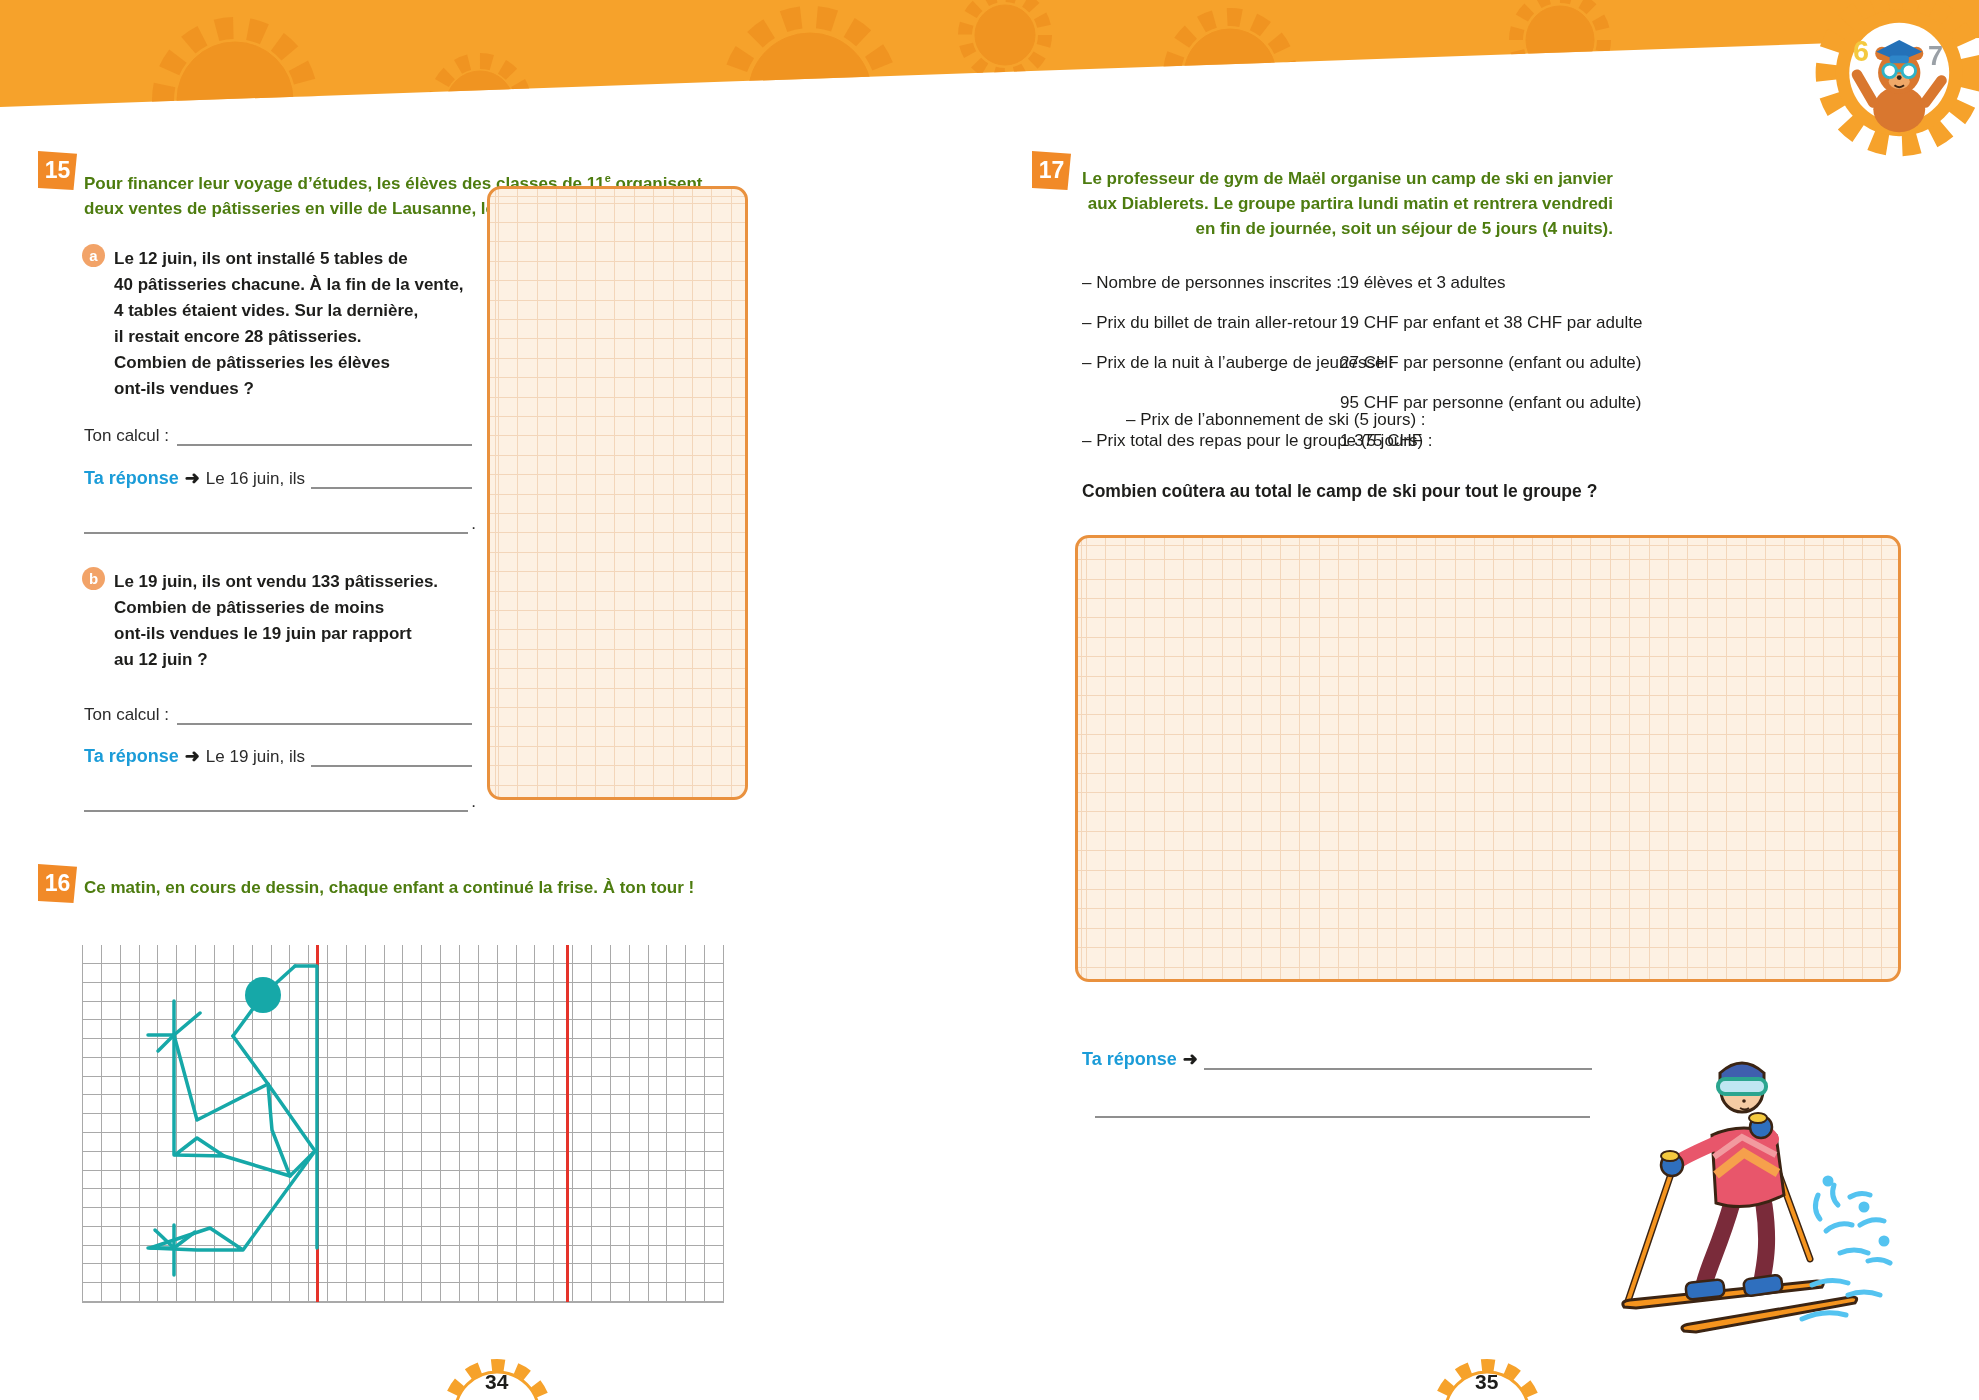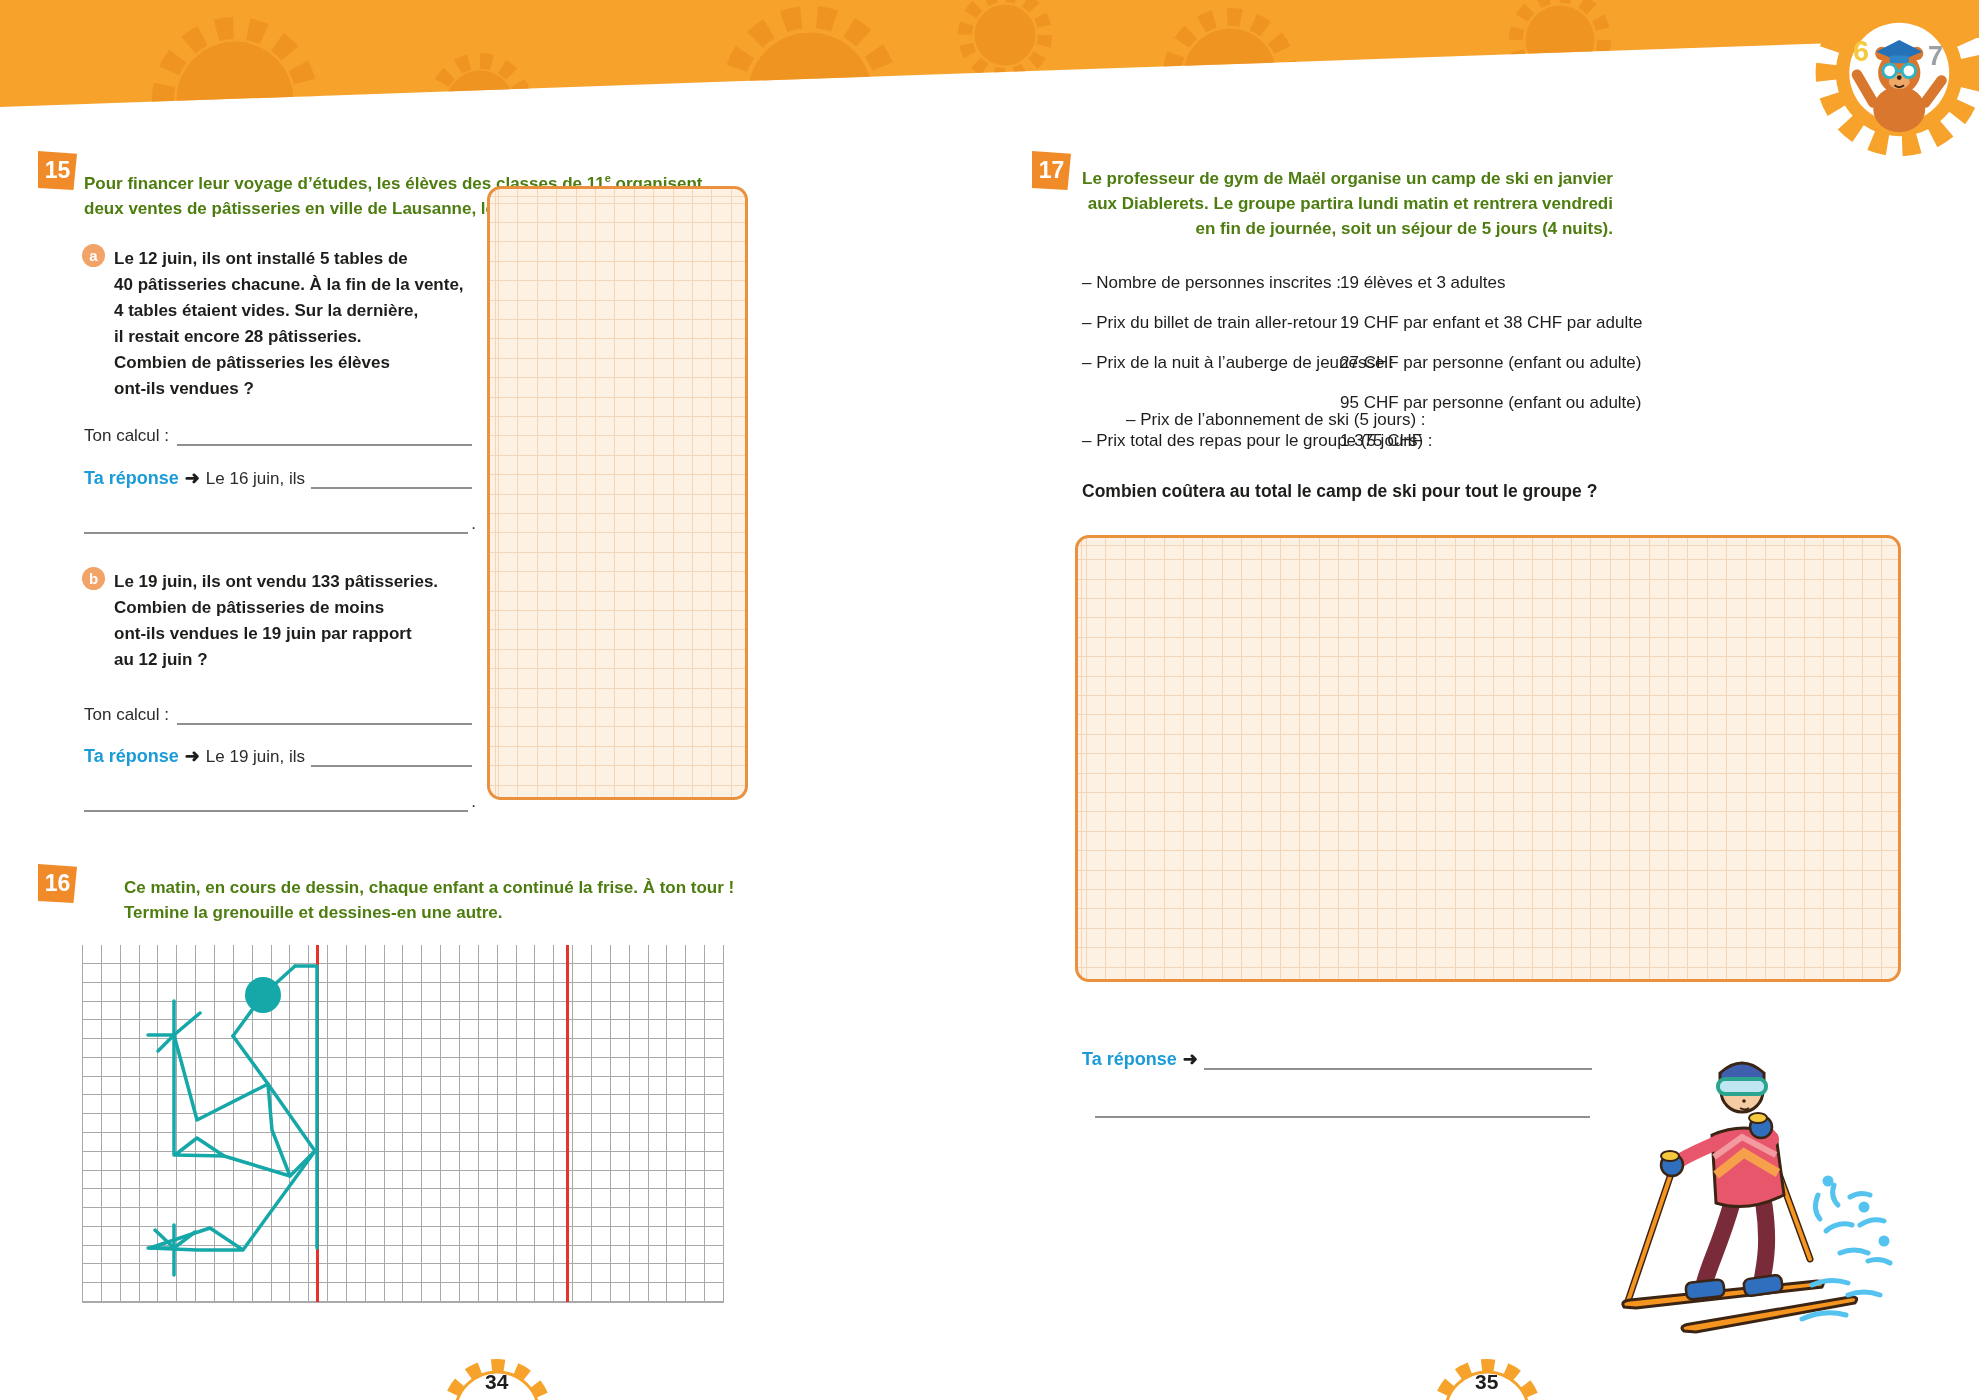"Ce matin, en cours de" div.abs { margin-left: 40px -> none }
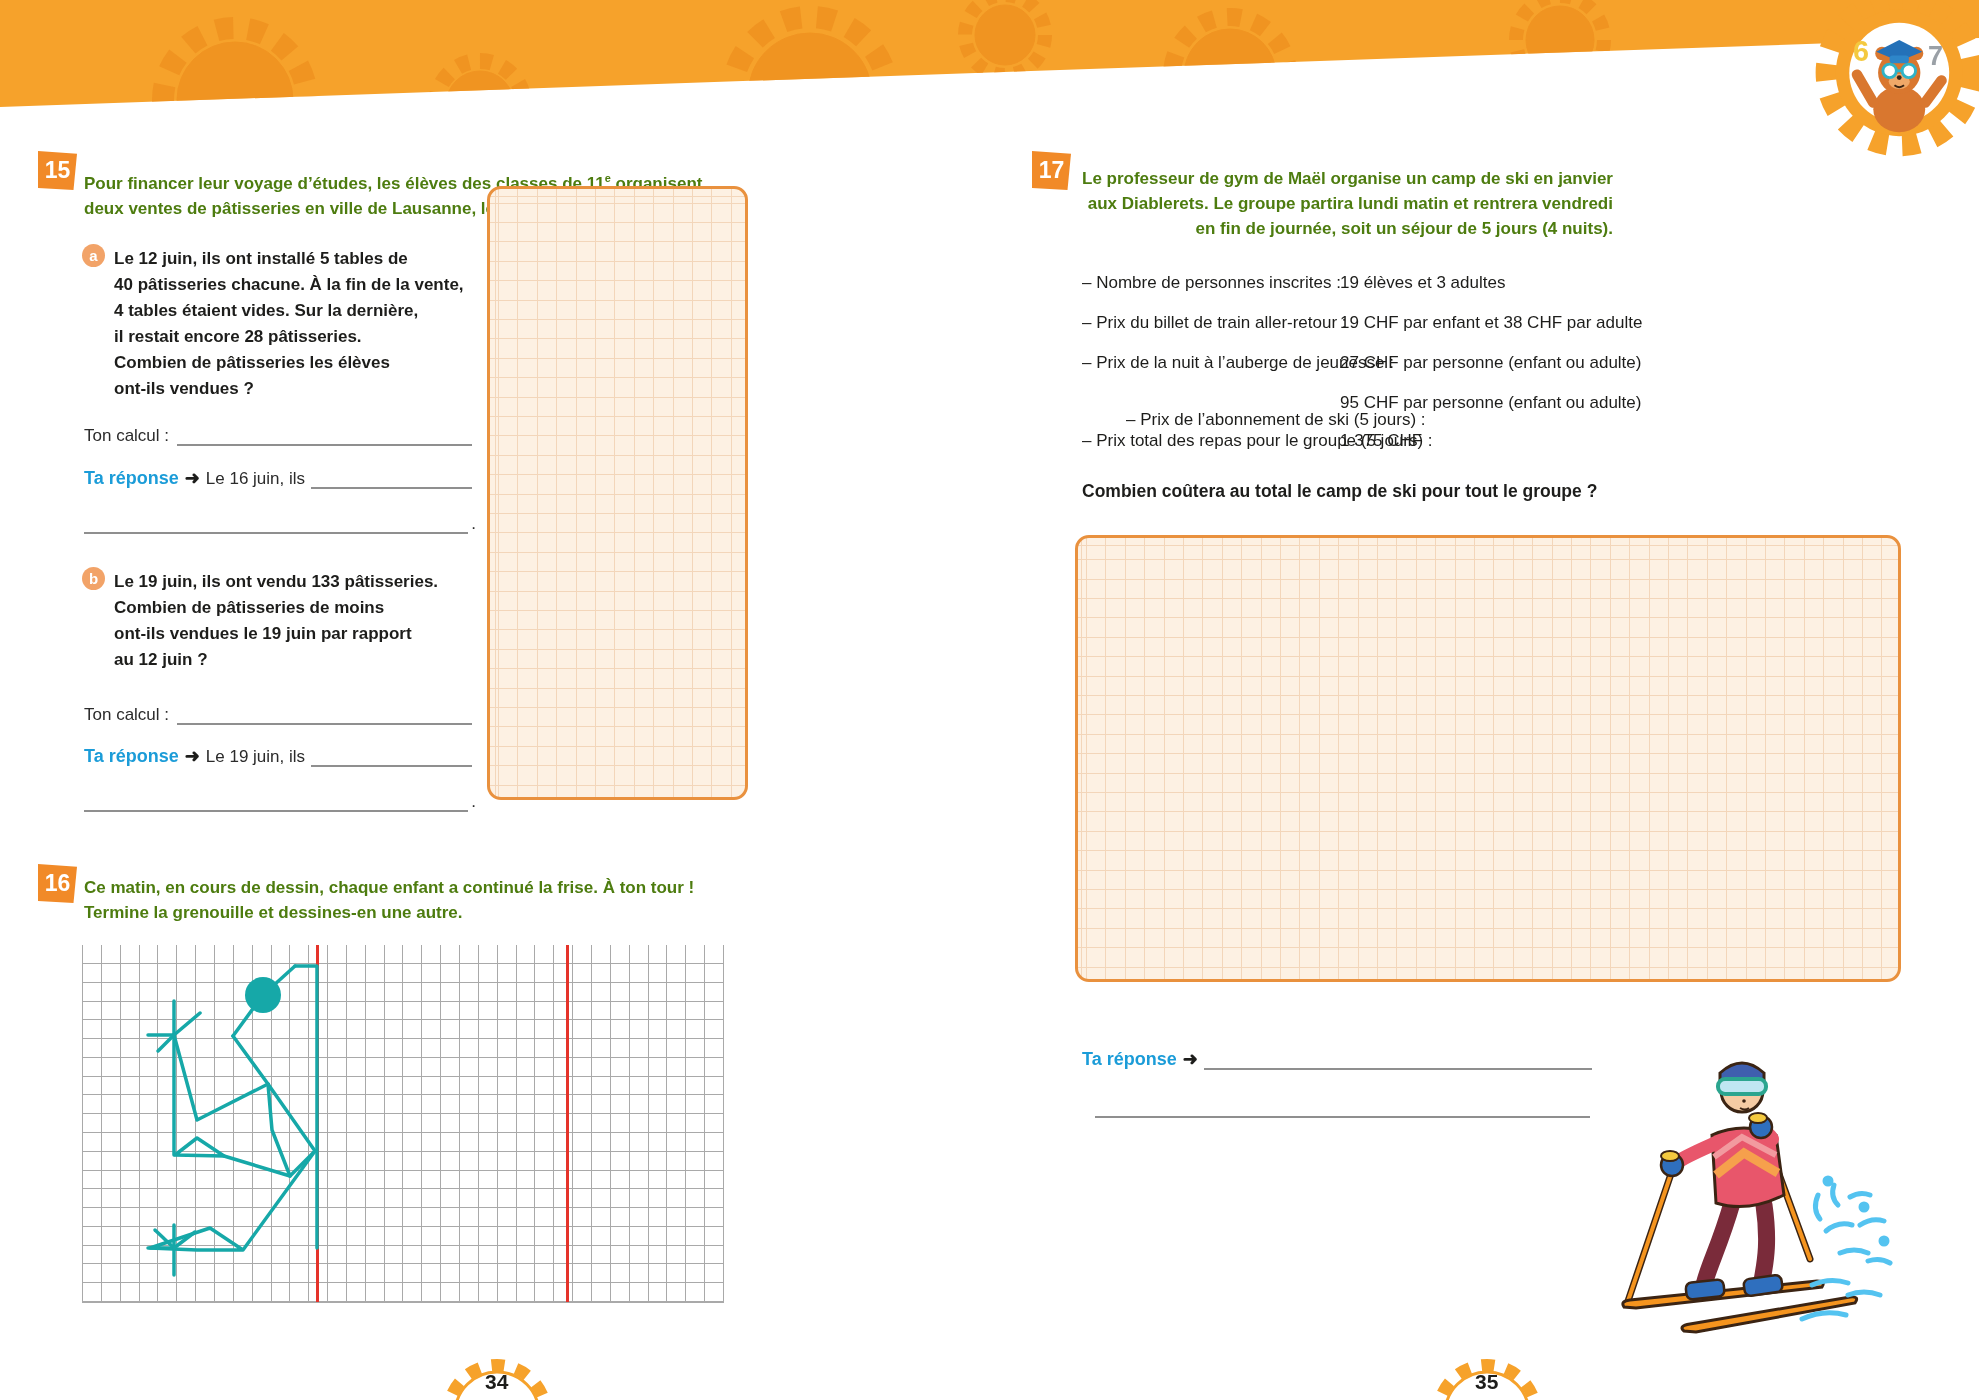"Termine la grenouille et dessines-en" div { html: <div>Termine la grenouille et dessines-en une autre.</div> -> none }
